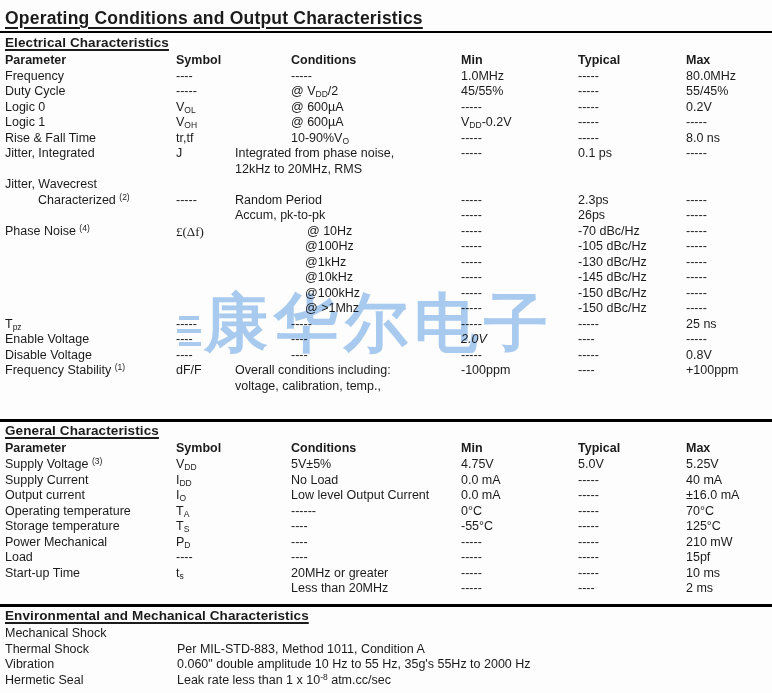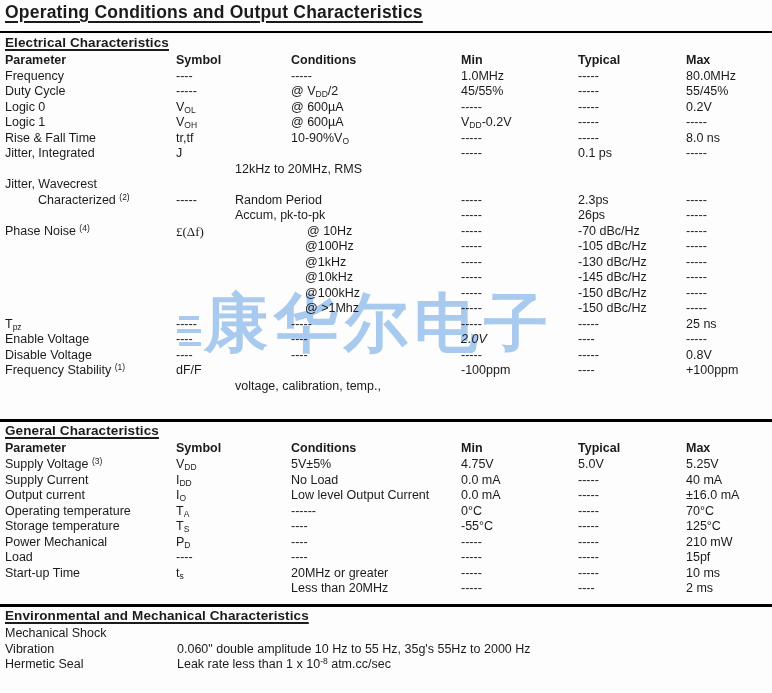"Operating Conditions and Output" .title { top: 2px -> 8px }
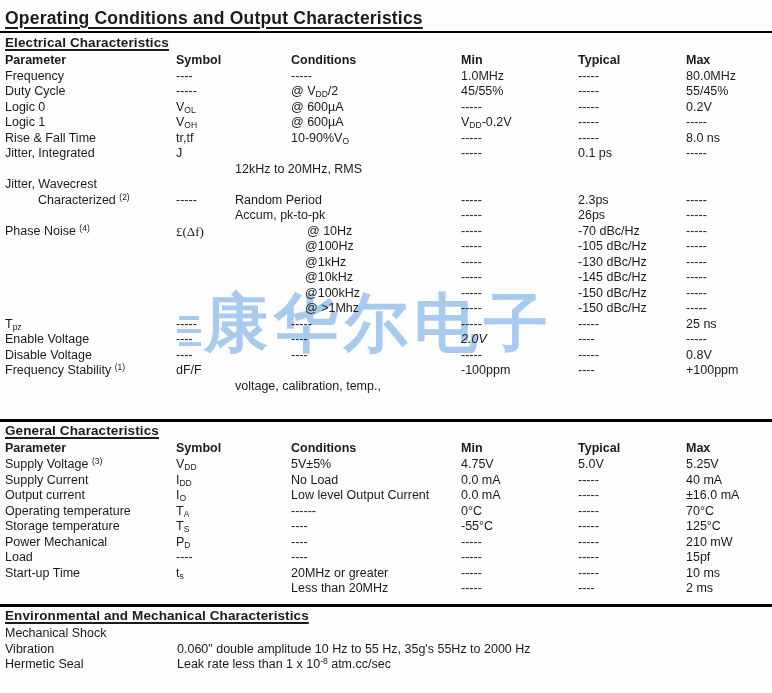"Integrated from phase noise," span.cell { html: none -> <span>Integrated from phase noise,</span> }
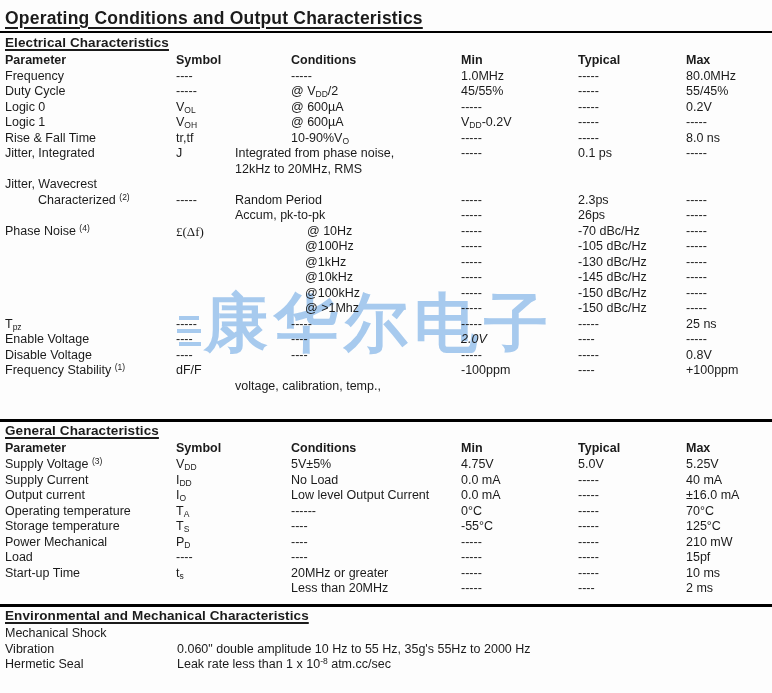"Overall conditions including:" span.cell { html: none -> <span>Overall conditions including:</span> }
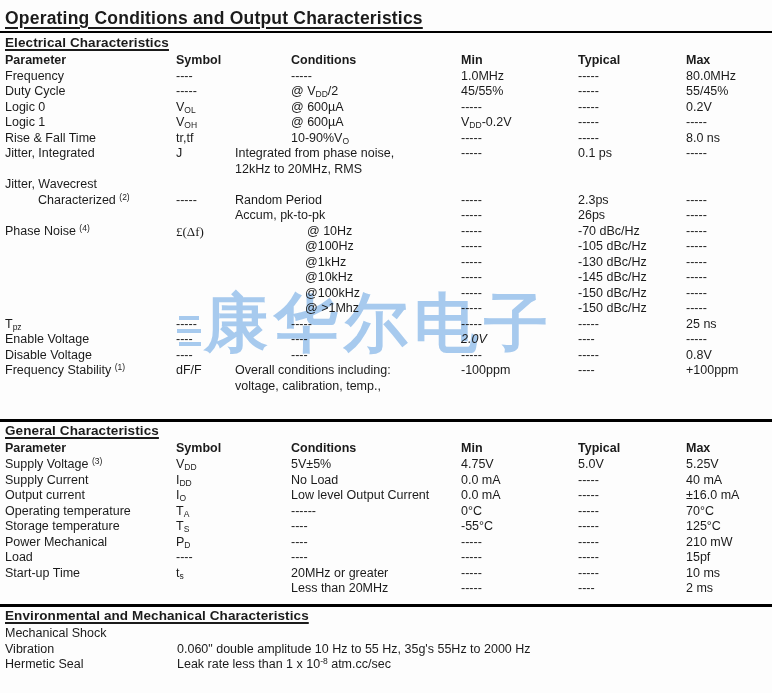"Thermal Shock" div.row { html: none -> <div> <span>Thermal Shock</span> <span>Per MIL-STD-883, Method 1011, Condition A</span> </div> }
